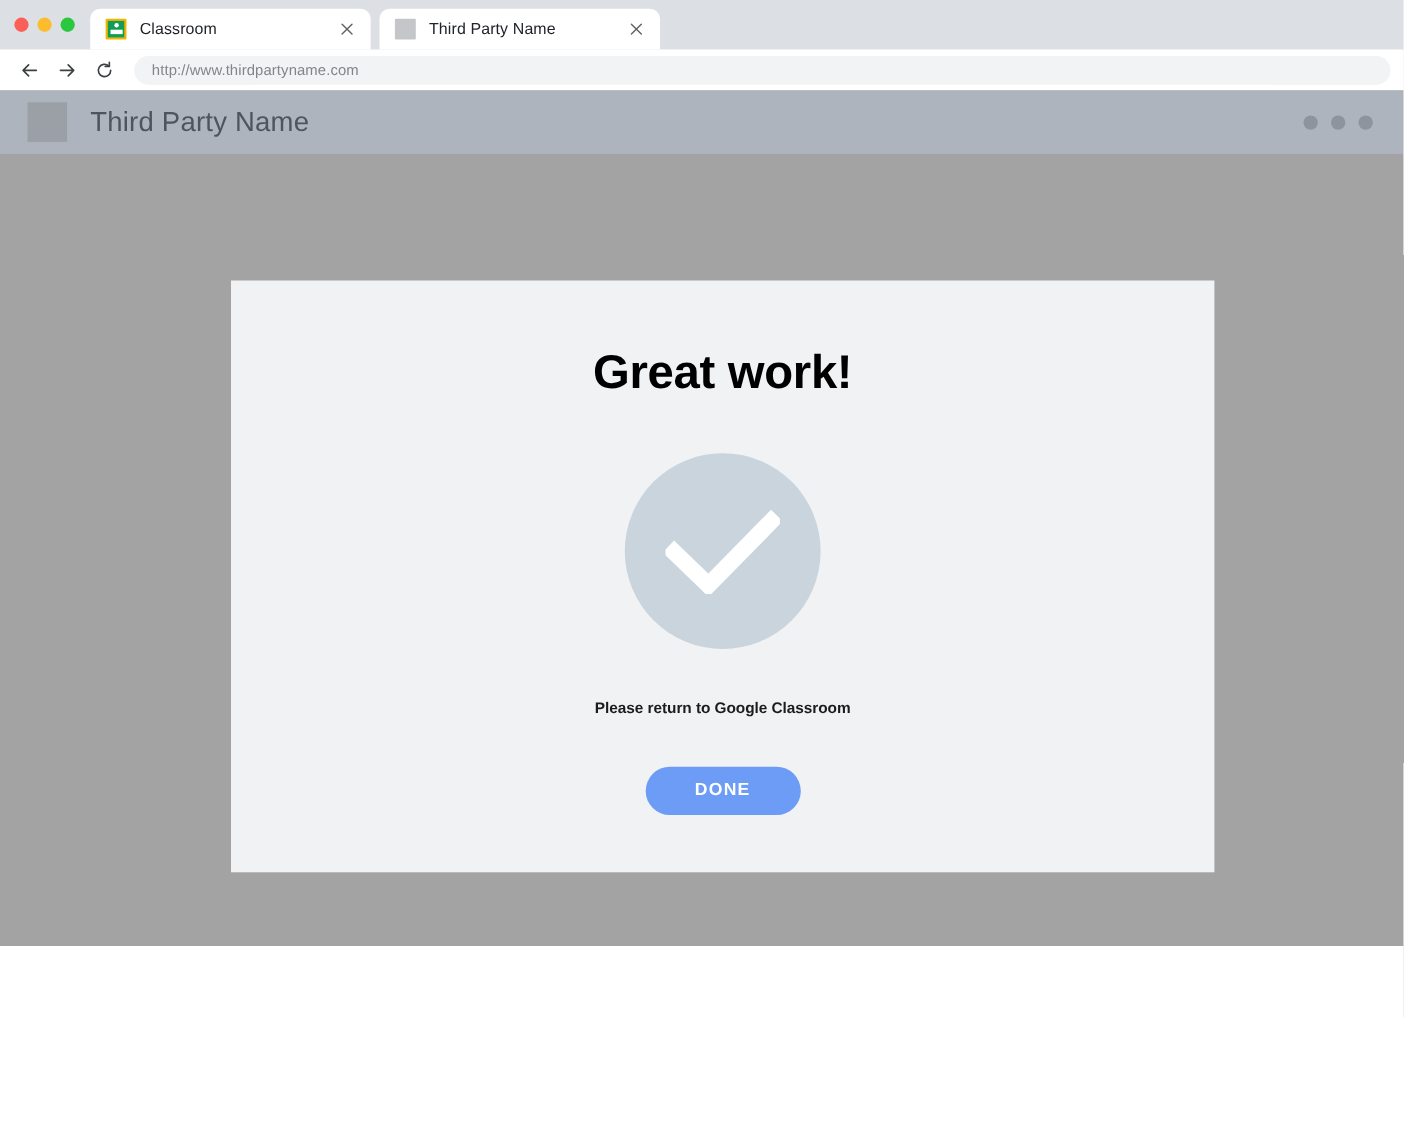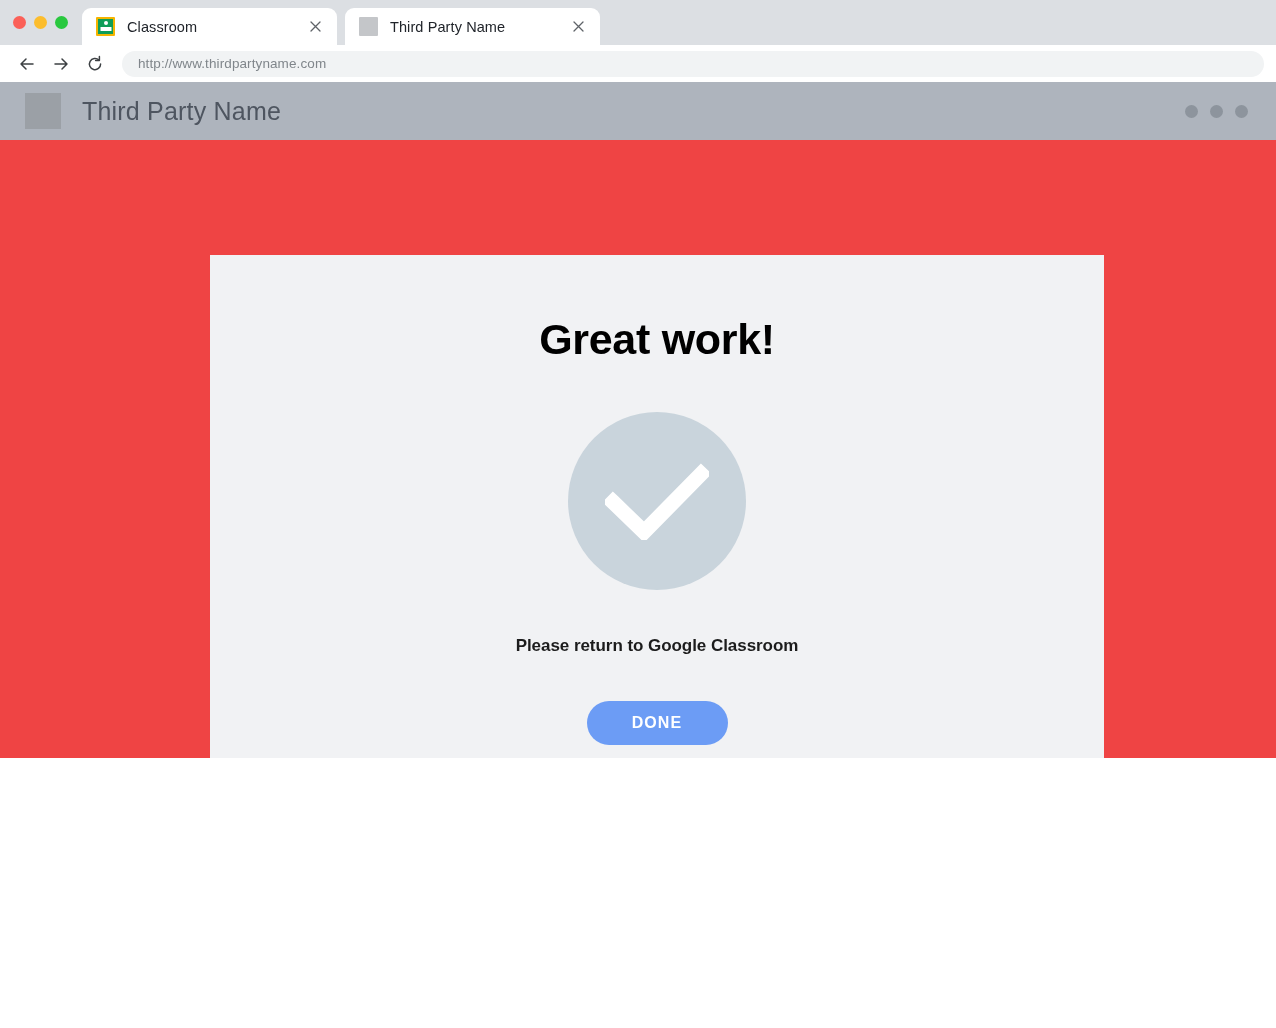"Classroom" .browser { height: 758px -> 860px }
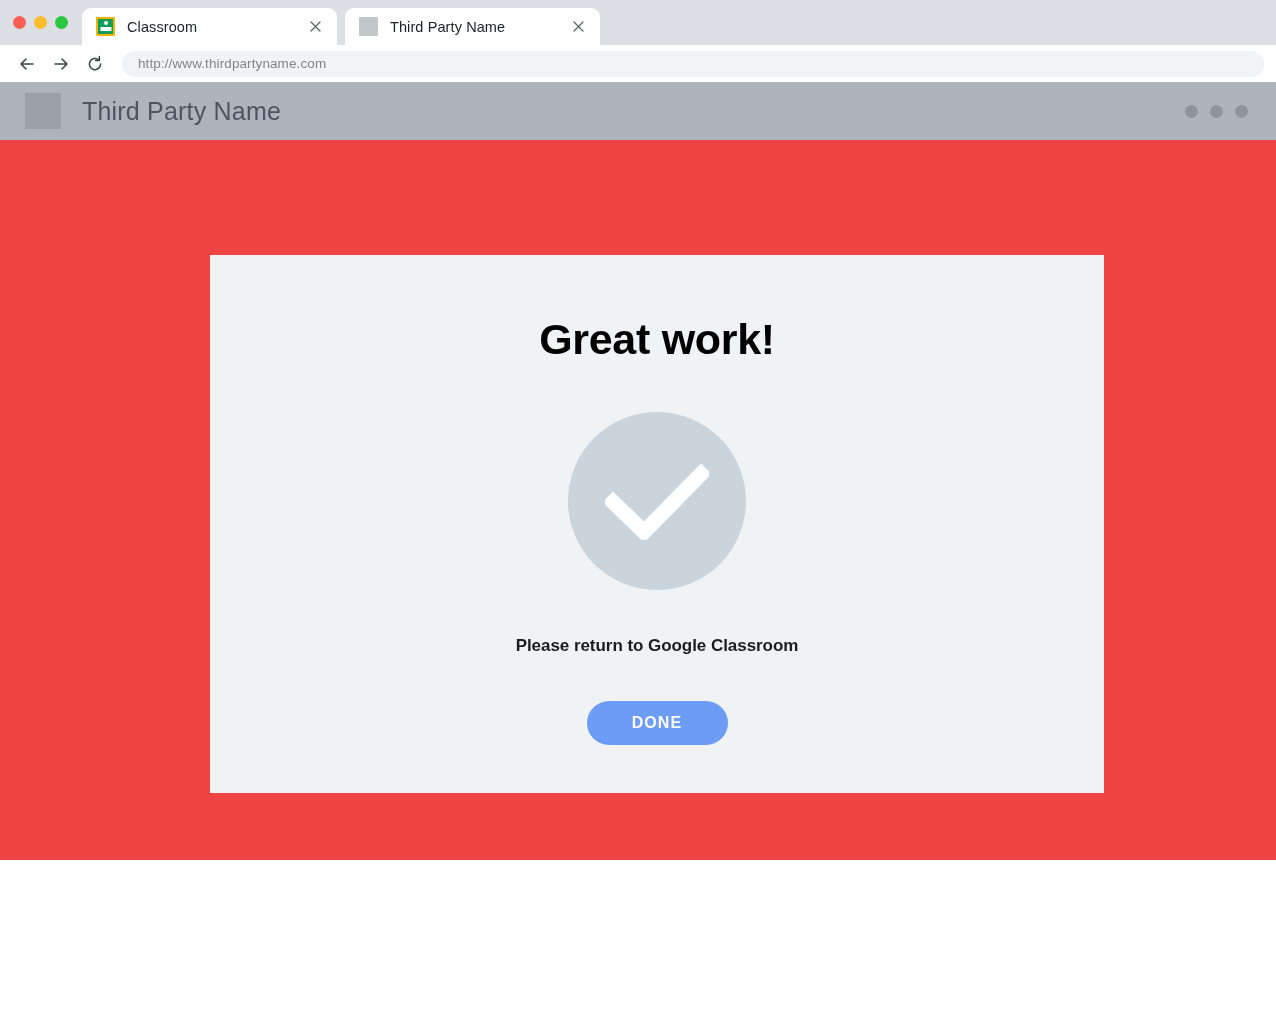"Great work!" .page-body { background: #ef4444 -> #a3a3a3 }
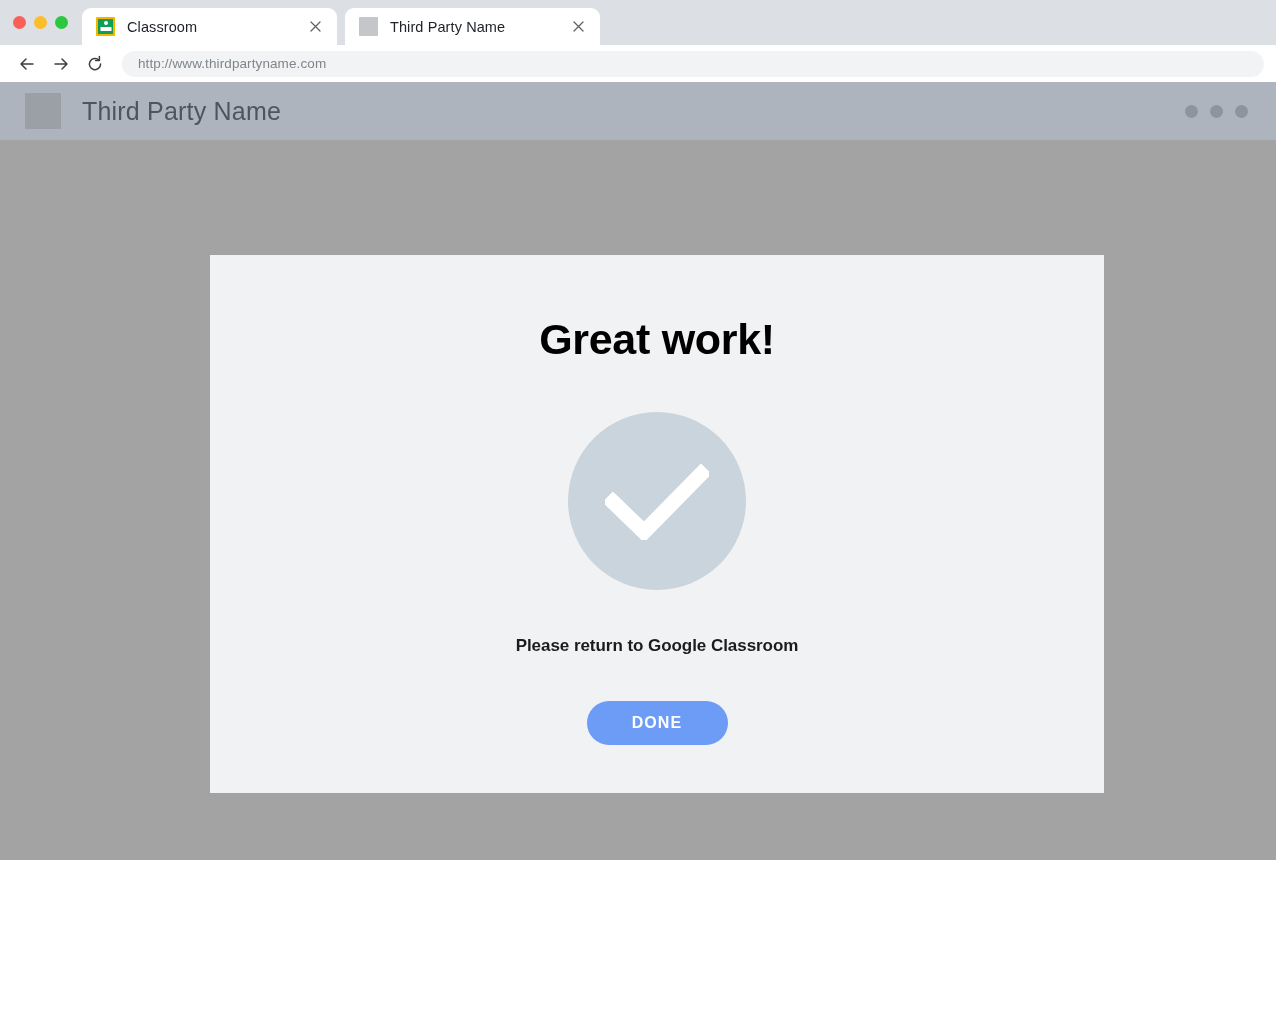"Please return to Google Classroom" .card-msg { font-size: 17px -> 14px }
